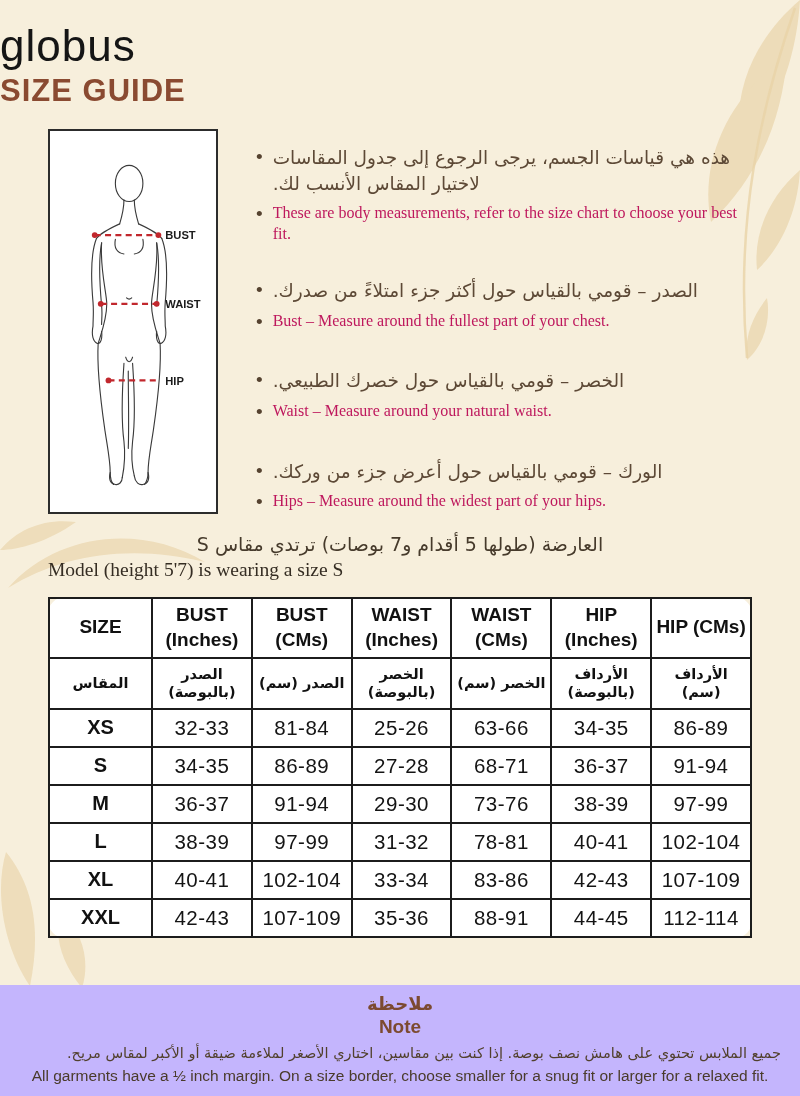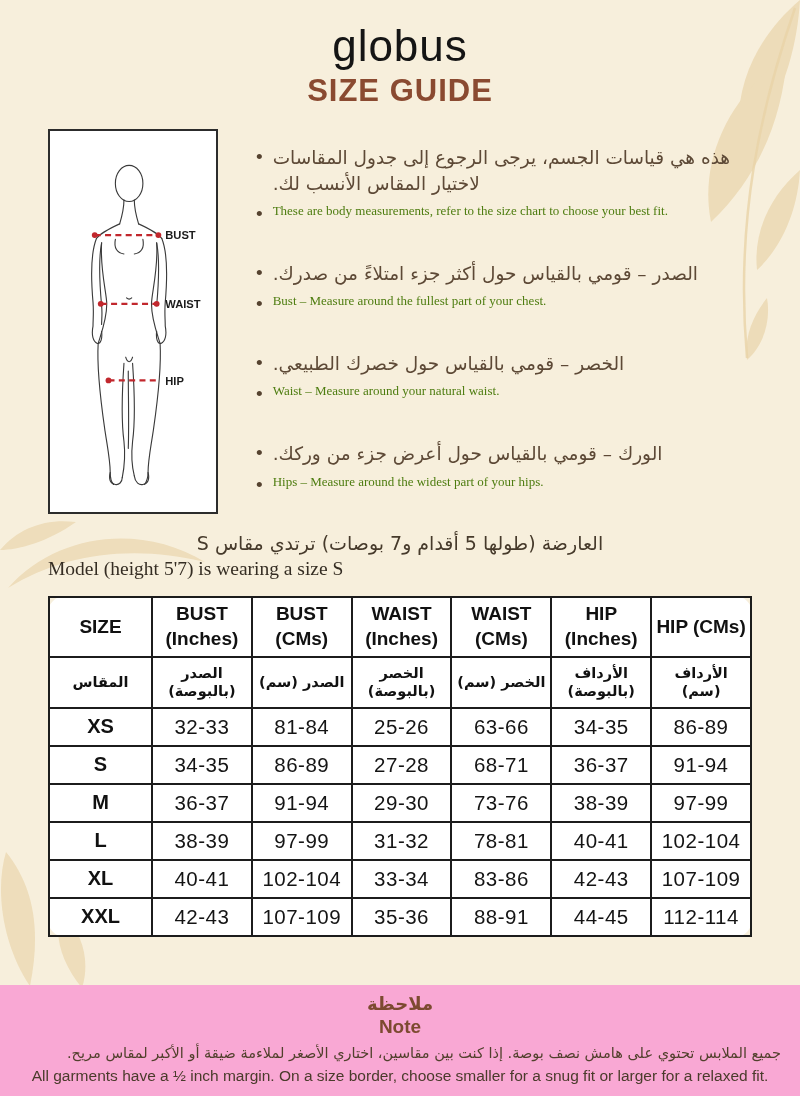"globus" .header { text-align: center -> left }
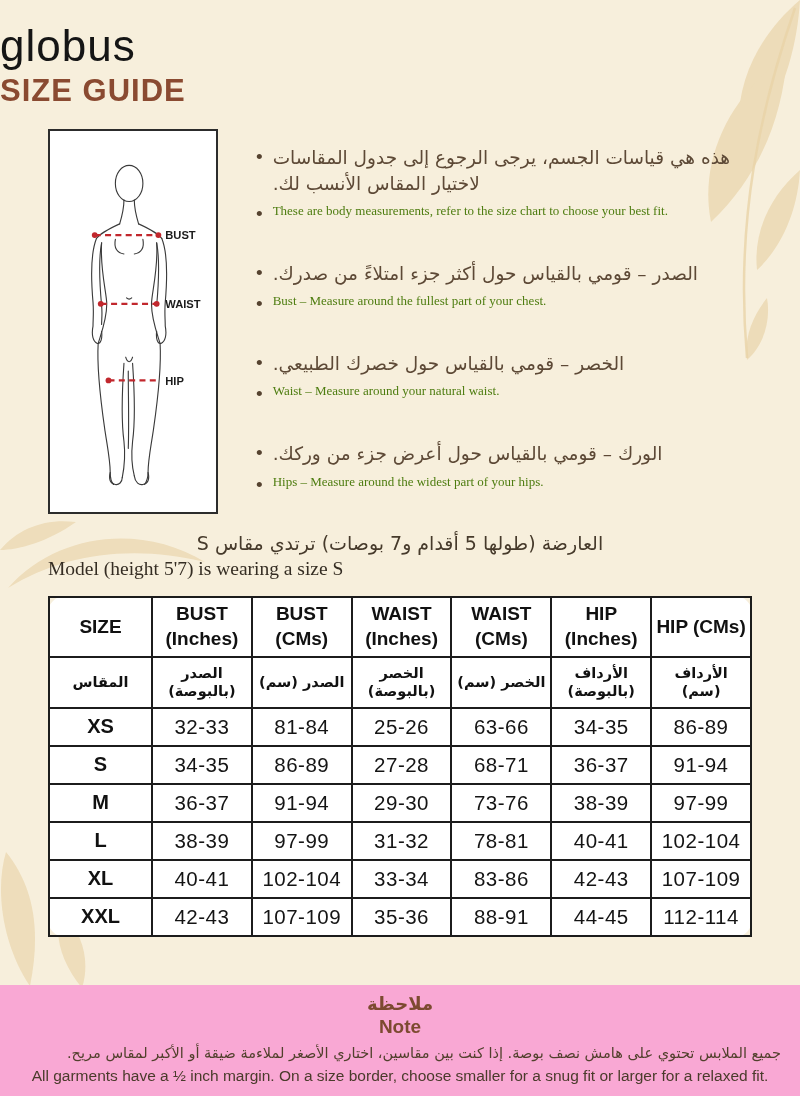"These are body measurements, refer" .en-serif { color: #4d7c0f -> #be185d; font-size: 13px -> 16px }
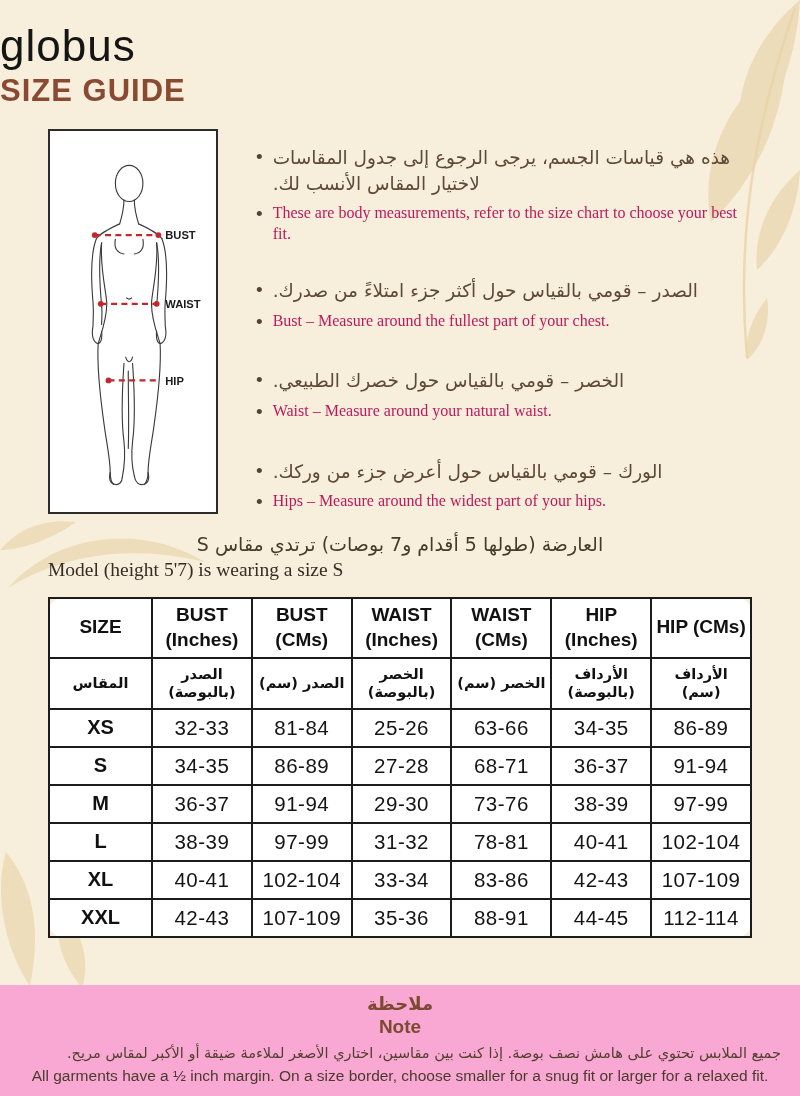"ملاحظة" .note-band { background: #f9a8d4 -> #c4b5fd }
